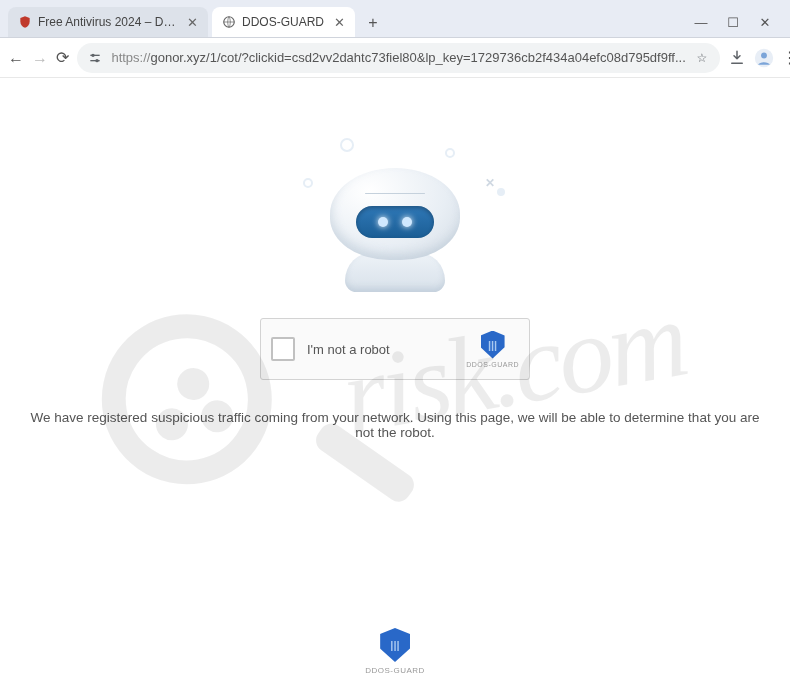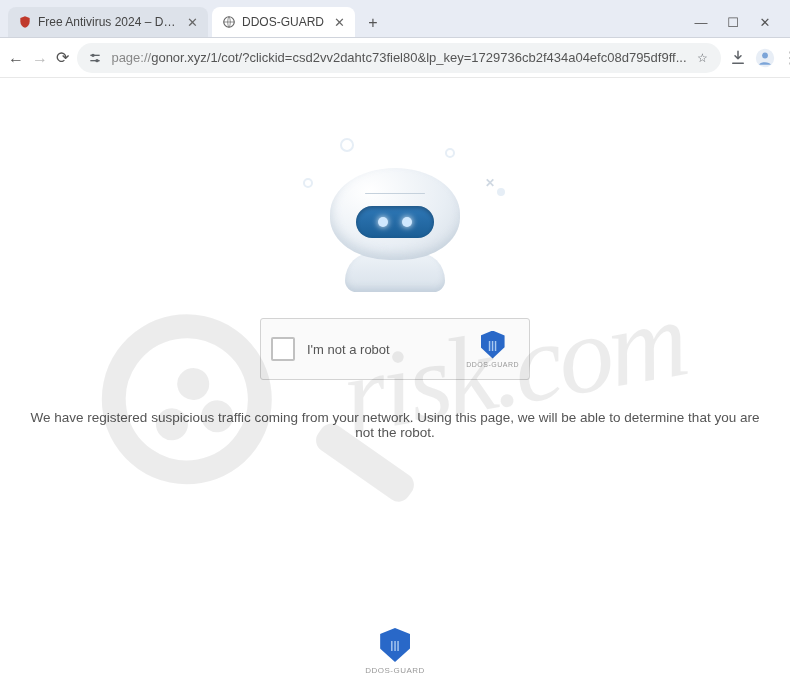"page://" span.proto { text: page:// -> https:// }
